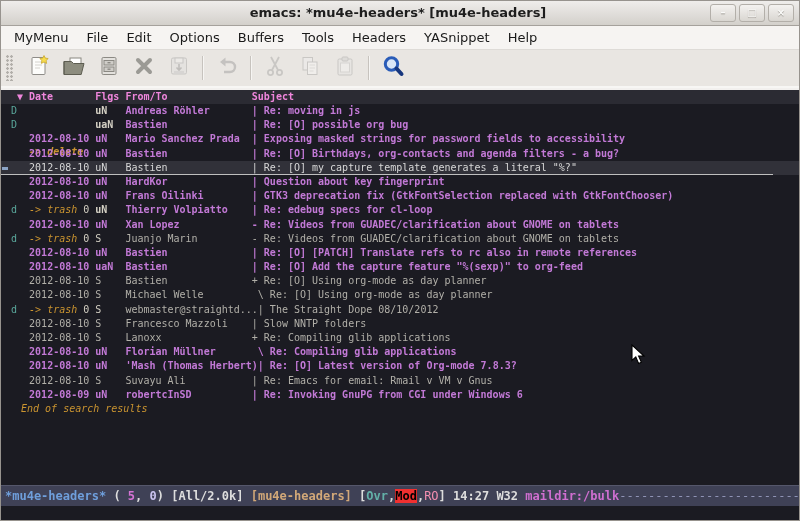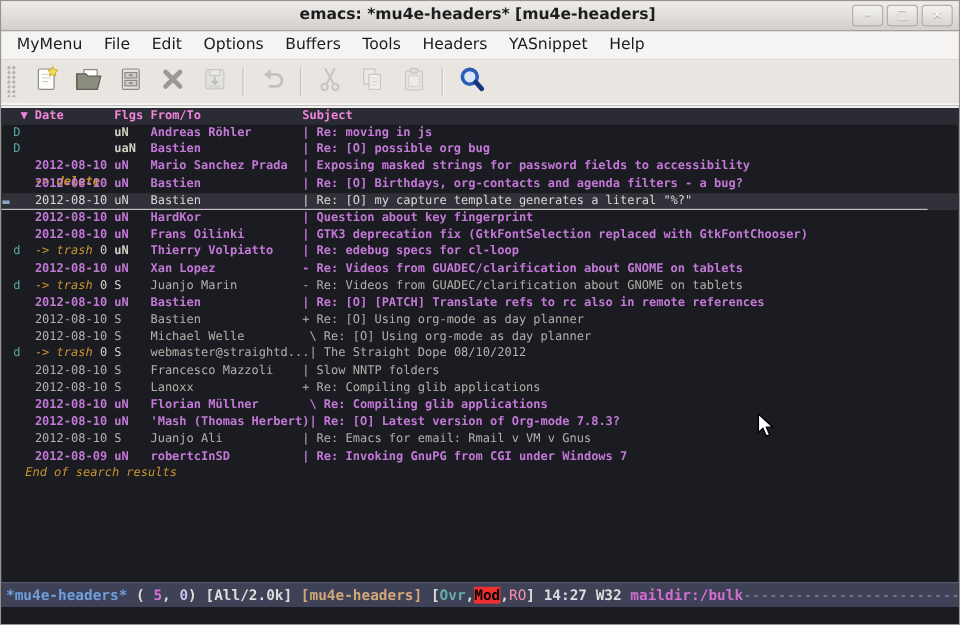"2012-08-10 uaN Bastien | Re:" div.line { html: none -> <div><span> </span><span><span> 2012-08-10</span></span><span>uaN</span><span>Bastien</span><span>| Re: [O] Add the capture feature "%(sexp)" to org-feed</span></div> }
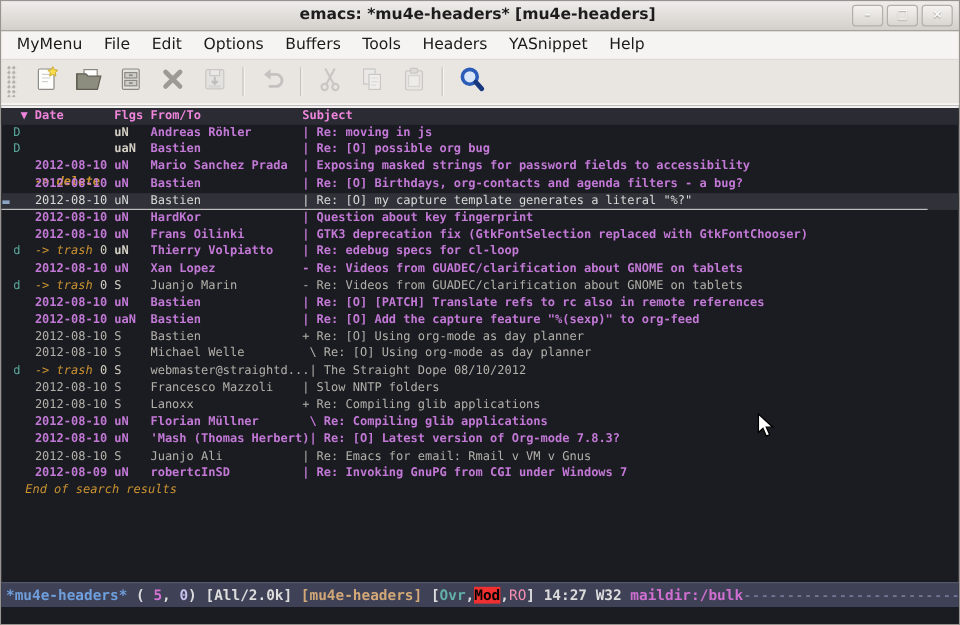"Juanjo Ali" span.r { text: Juanjo -> Suvayu }
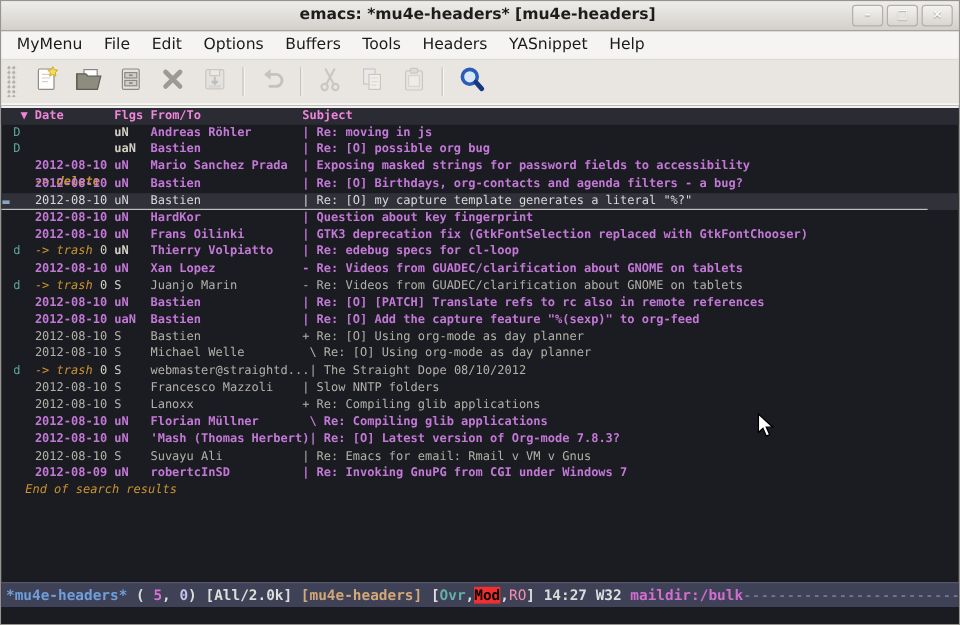"| Re: Invoking GnuPG from" span.u { text: 7 -> 6 }
